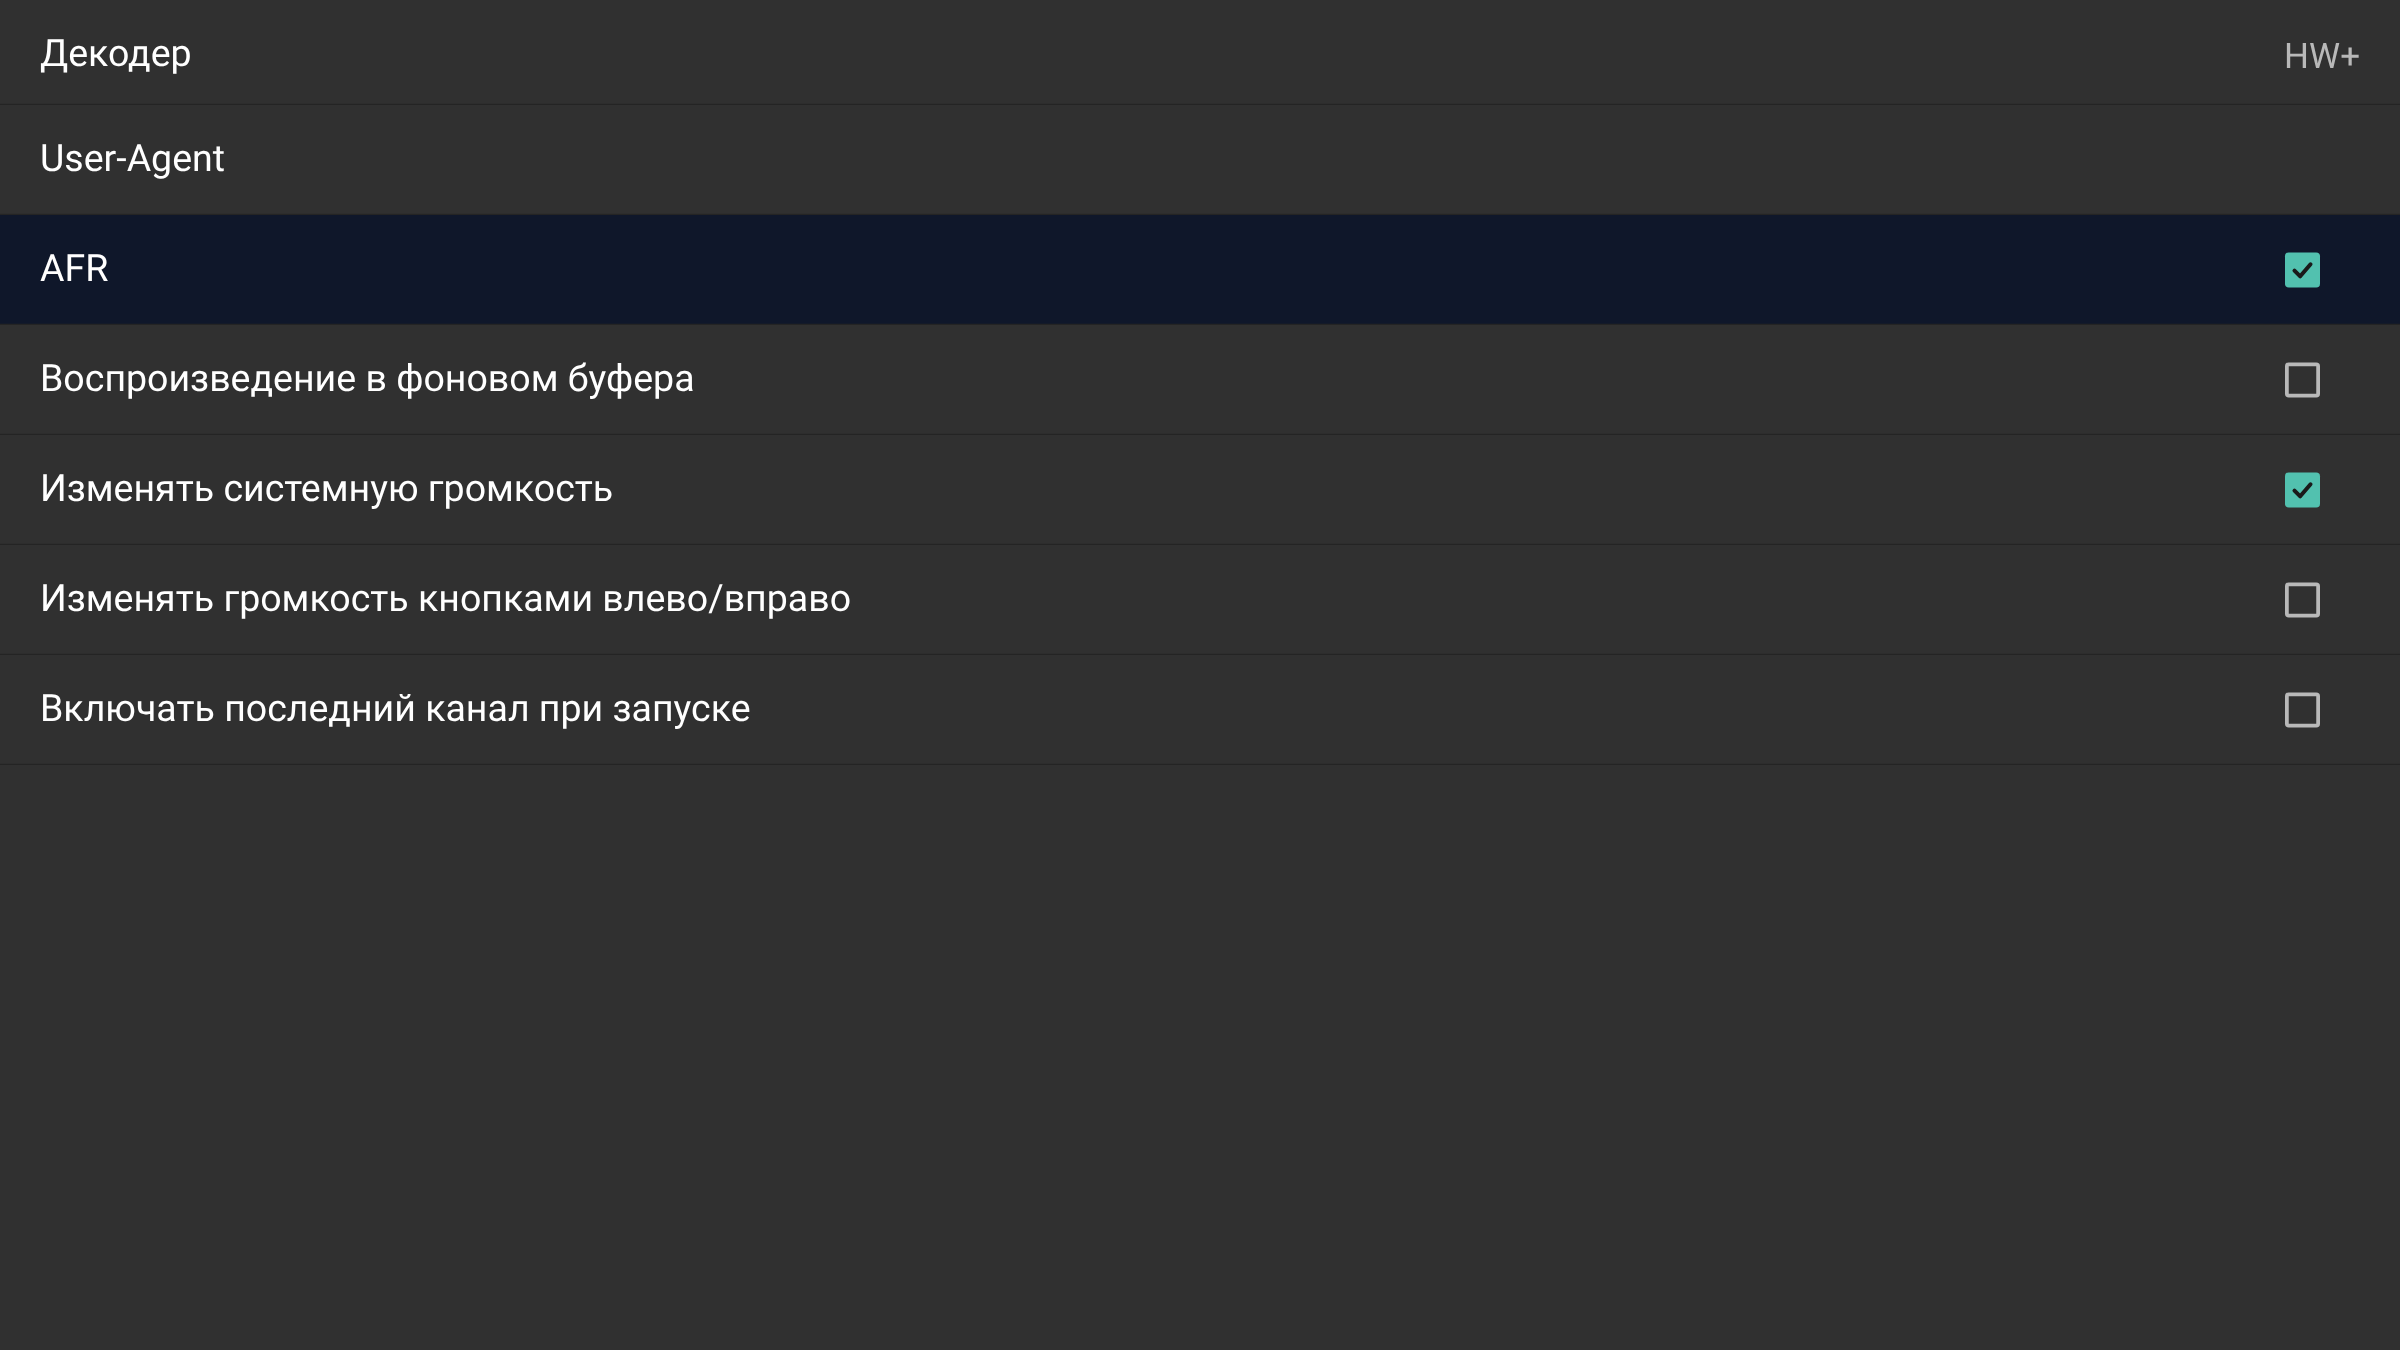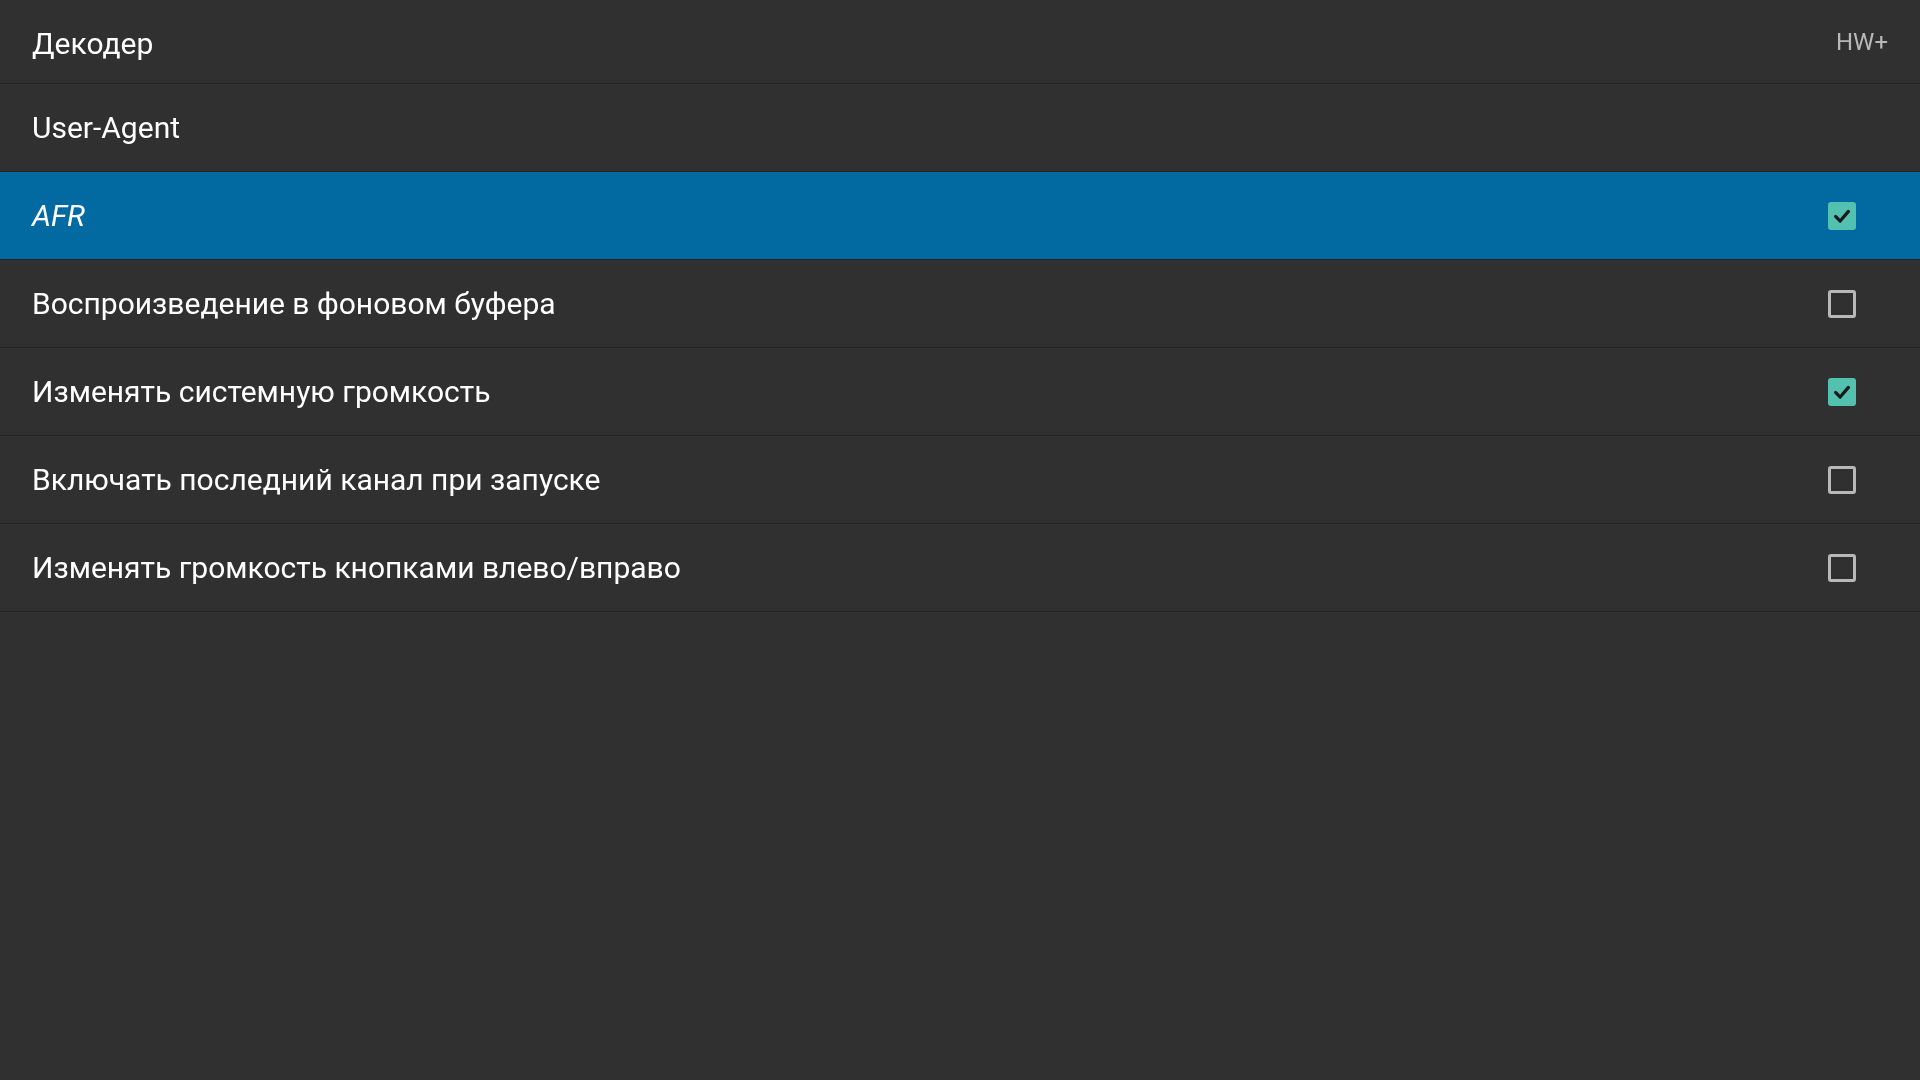"HW+" .setting-value { font-size: 24px -> 28px }
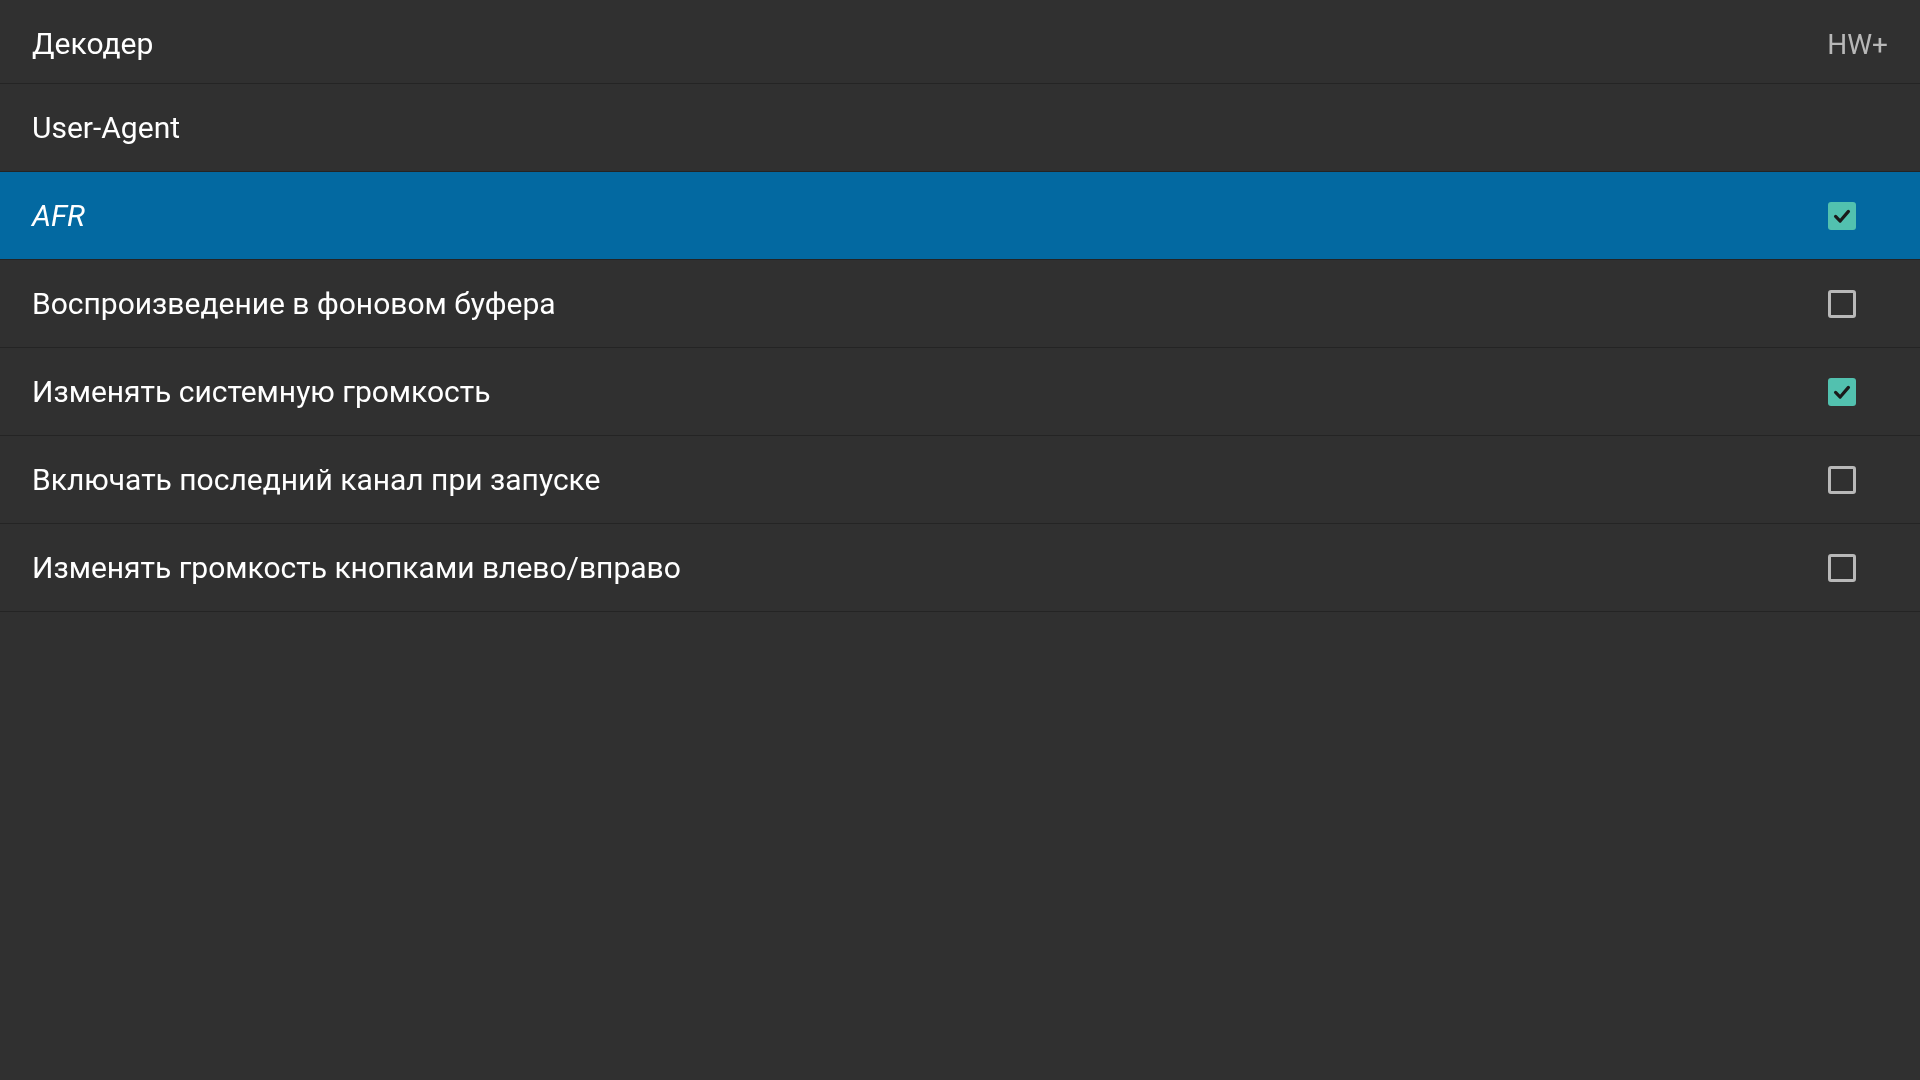"AFR" .setting-item.active { background-color: #0369a1 -> #0f172a; font-style: italic -> none }
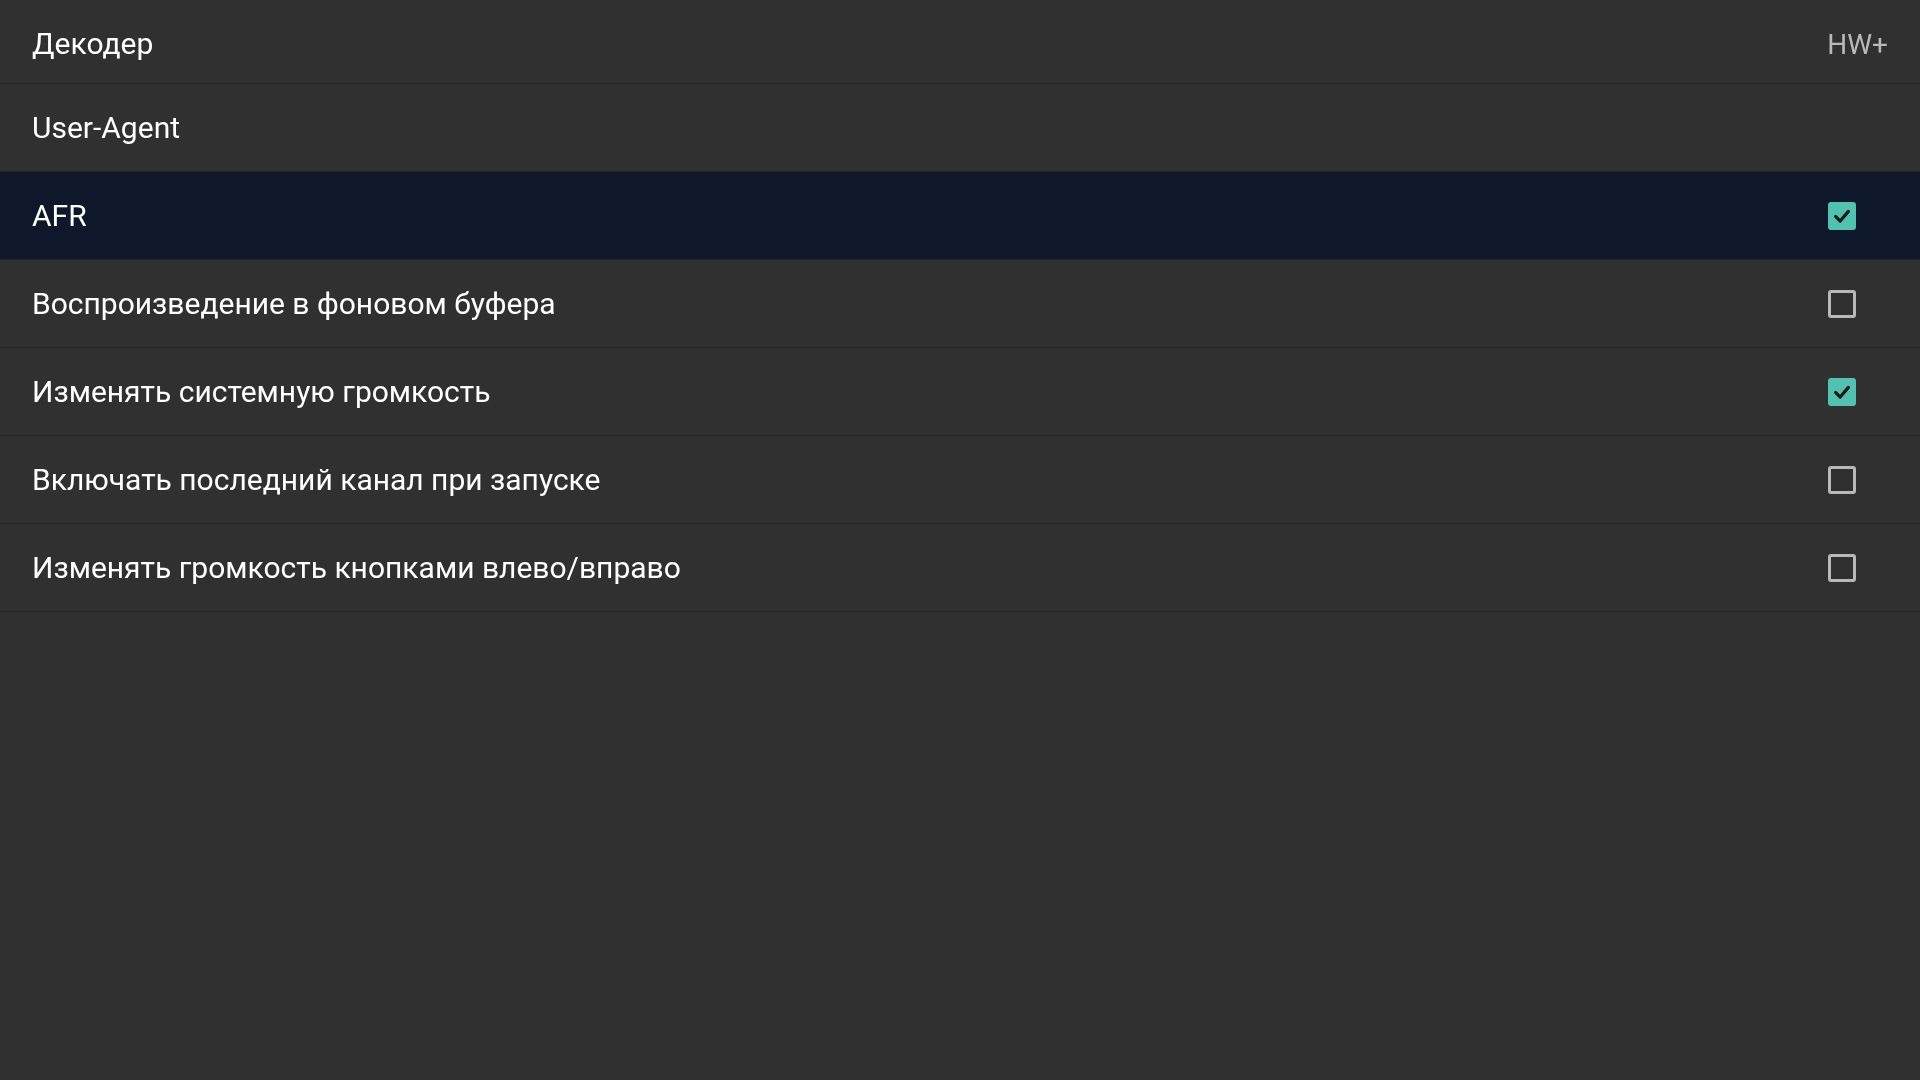"Включать последний канал при запуске" div.setting-item { order: before "Изменять громкость кнопками влево/вправо" -> after "Изменять громкость кнопками влево/вправо" }
